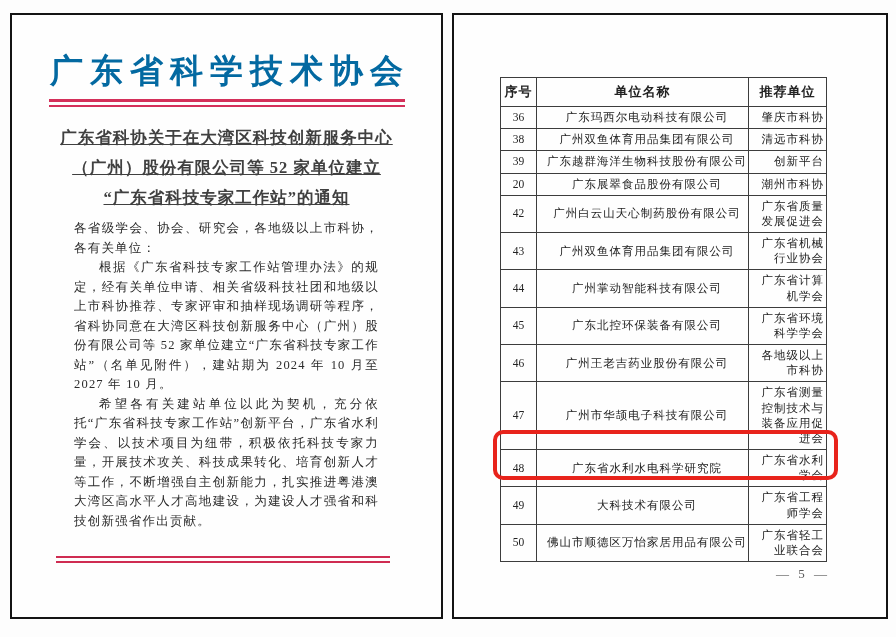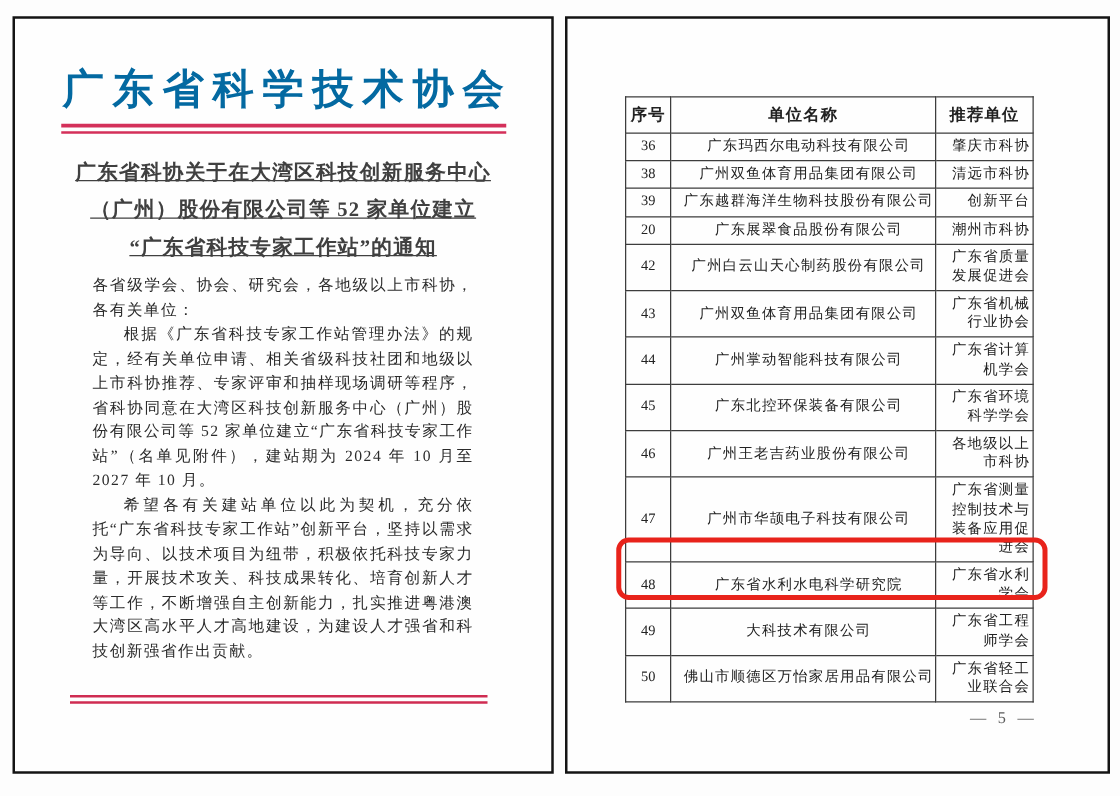"希望各有关建站单位以此为契机，充分依托“广东省科技专家工作站”创新平台，坚持以需" p.indent { text: 坚持以需求为导向 -> 广东省水利学会 }
